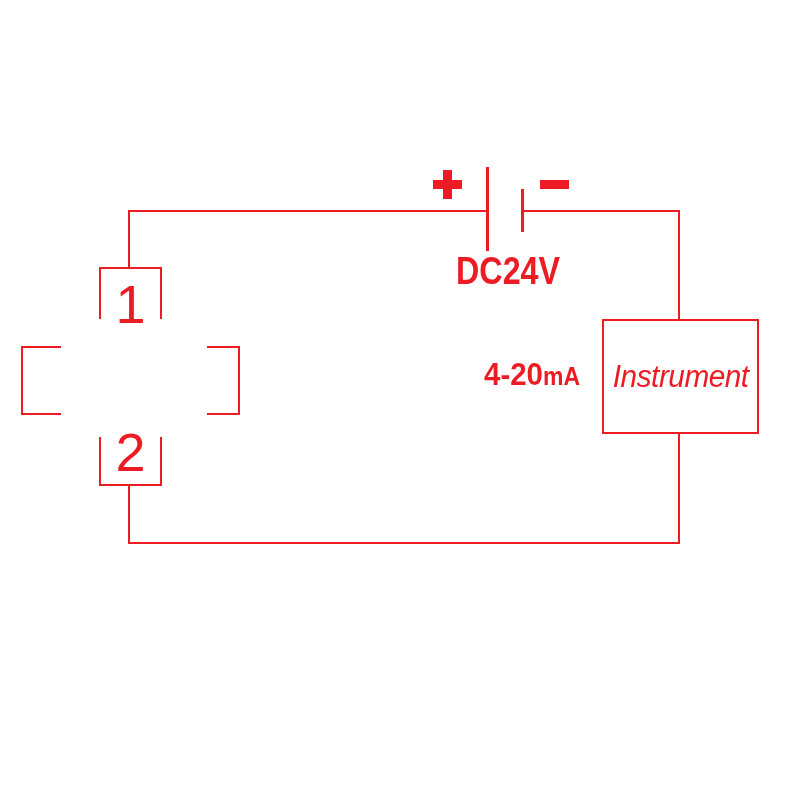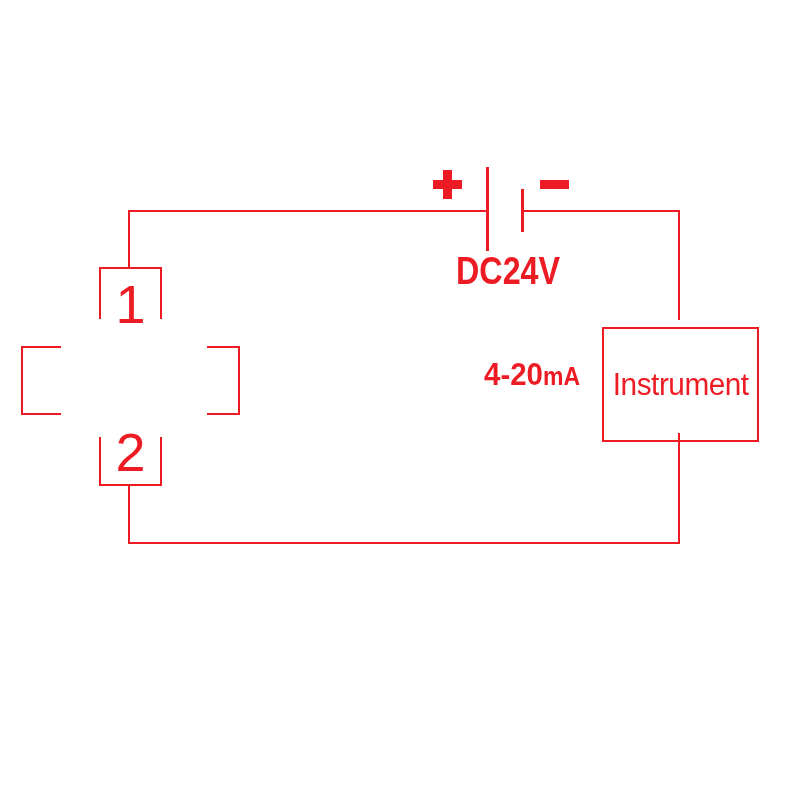"Instrument" .instrument-box { font-style: none -> italic; top: 327px -> 319px }
